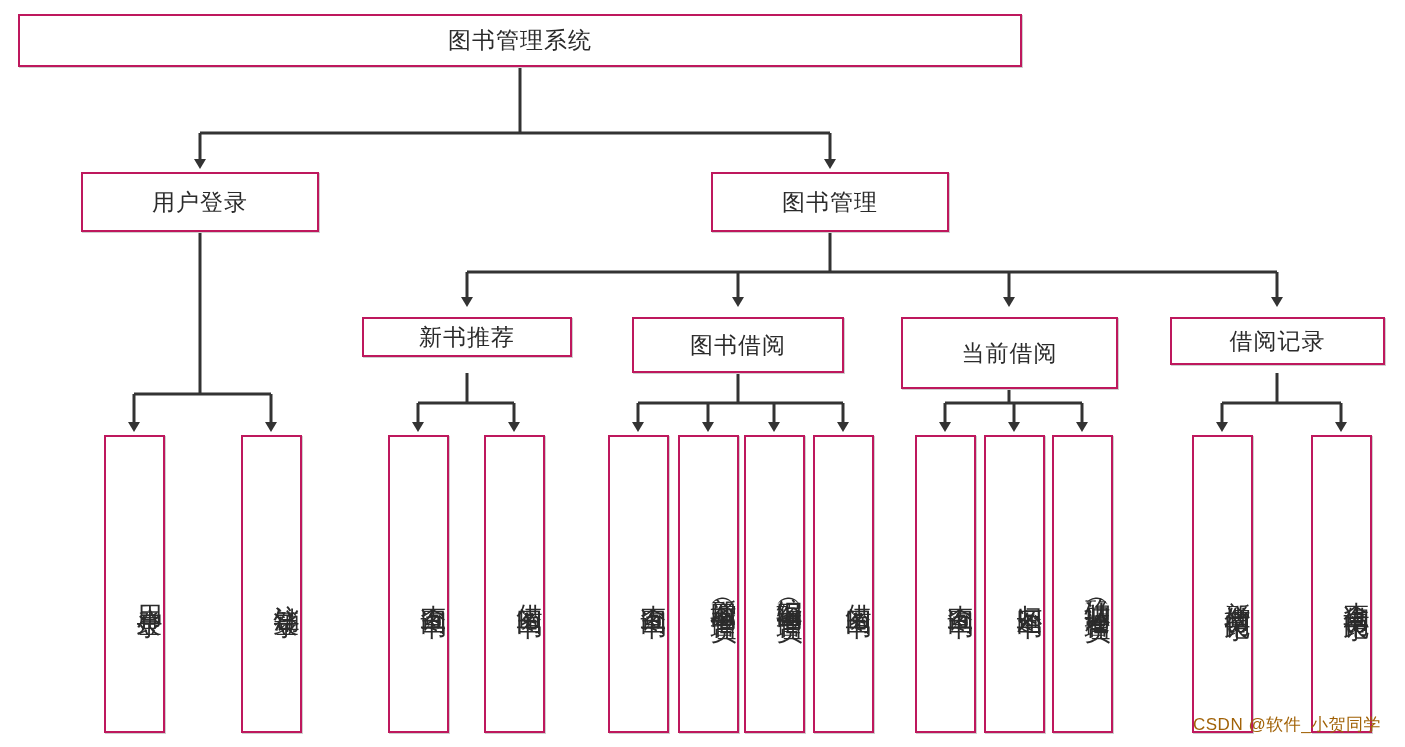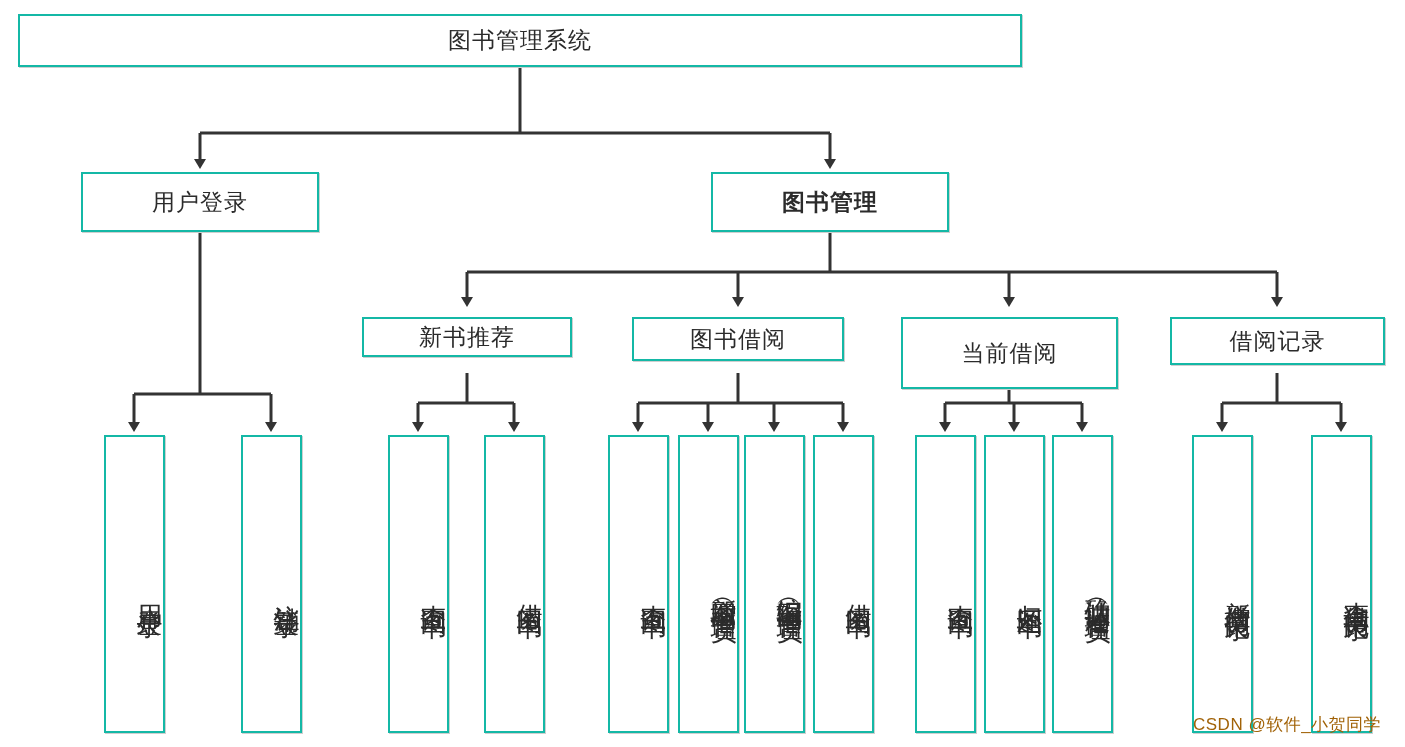"图书管理系统" .node { border: 2px solid #14b8a6 -> 2px solid #be185d }
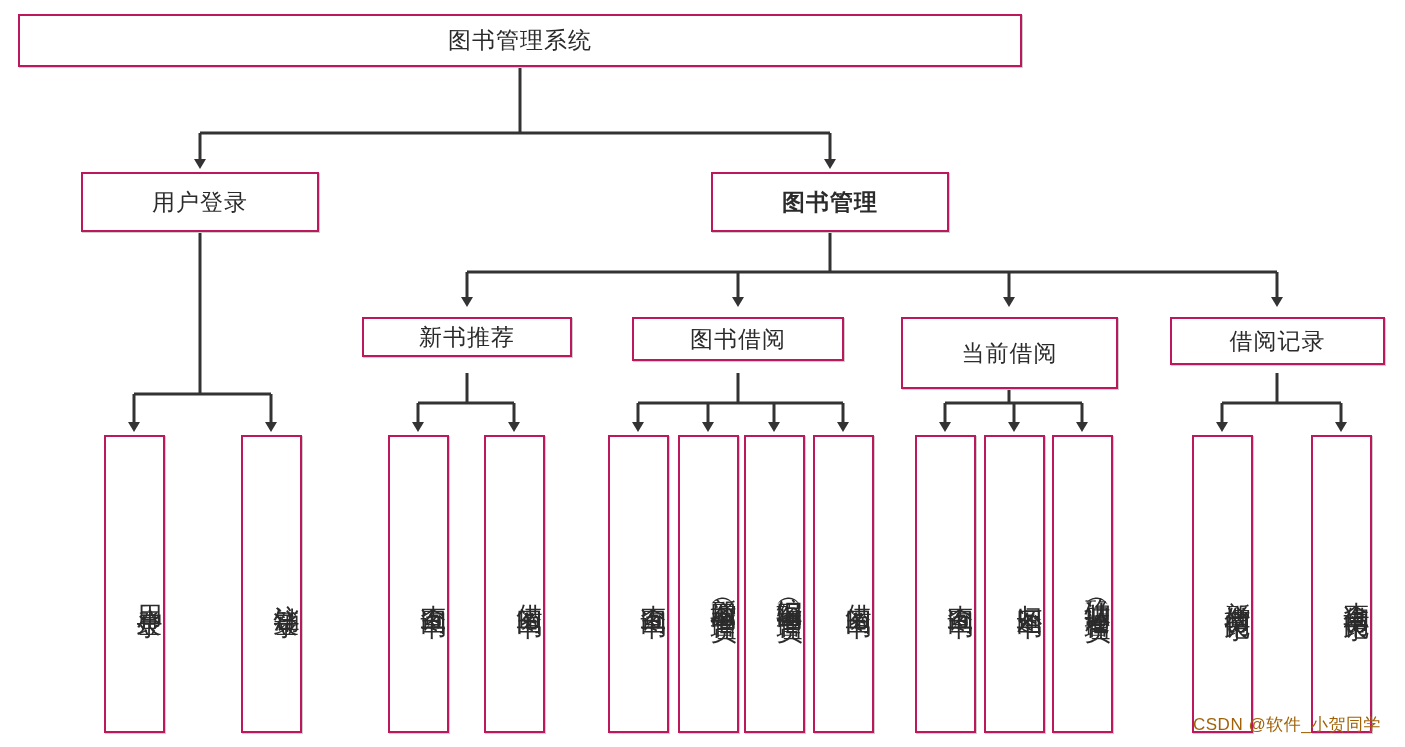"图书管理" div.node { font-weight: bold -> none }
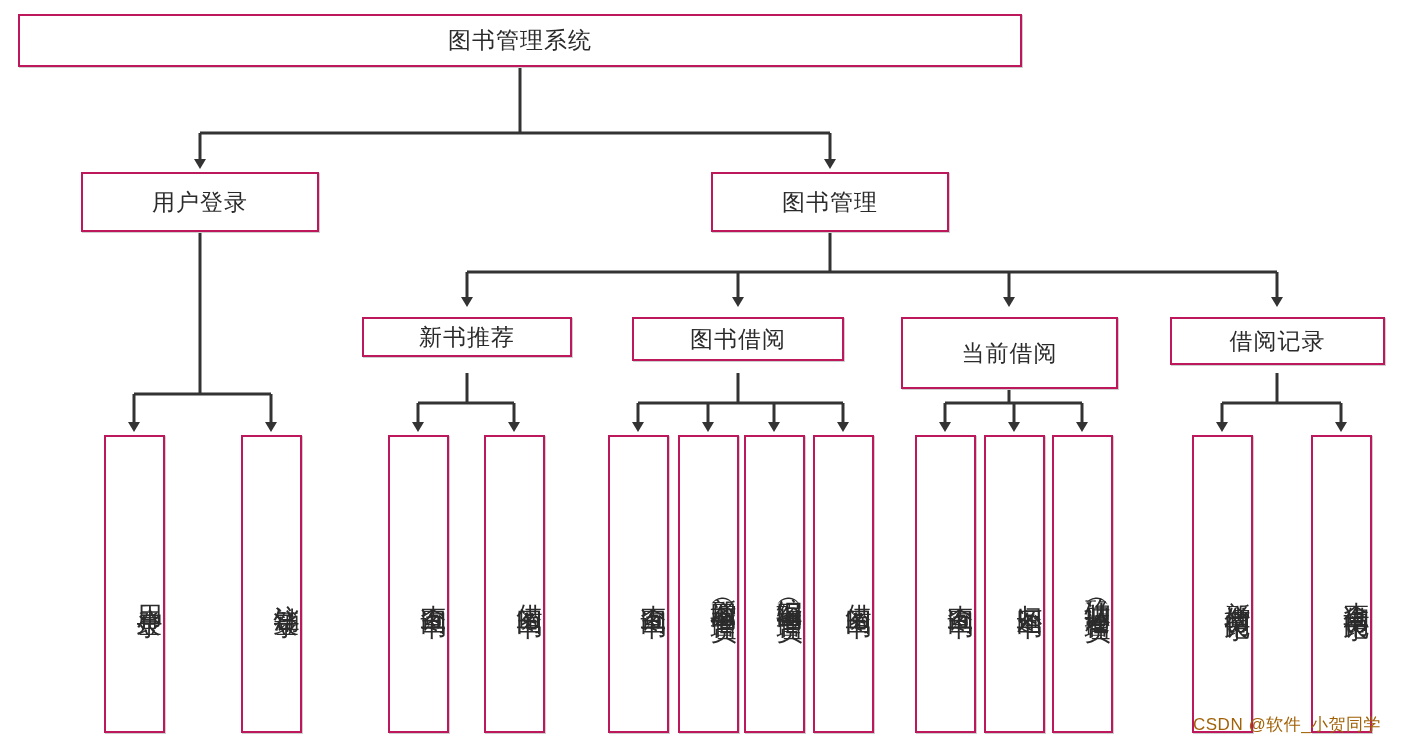"图书借阅" div.node { height: 44px -> 56px }
